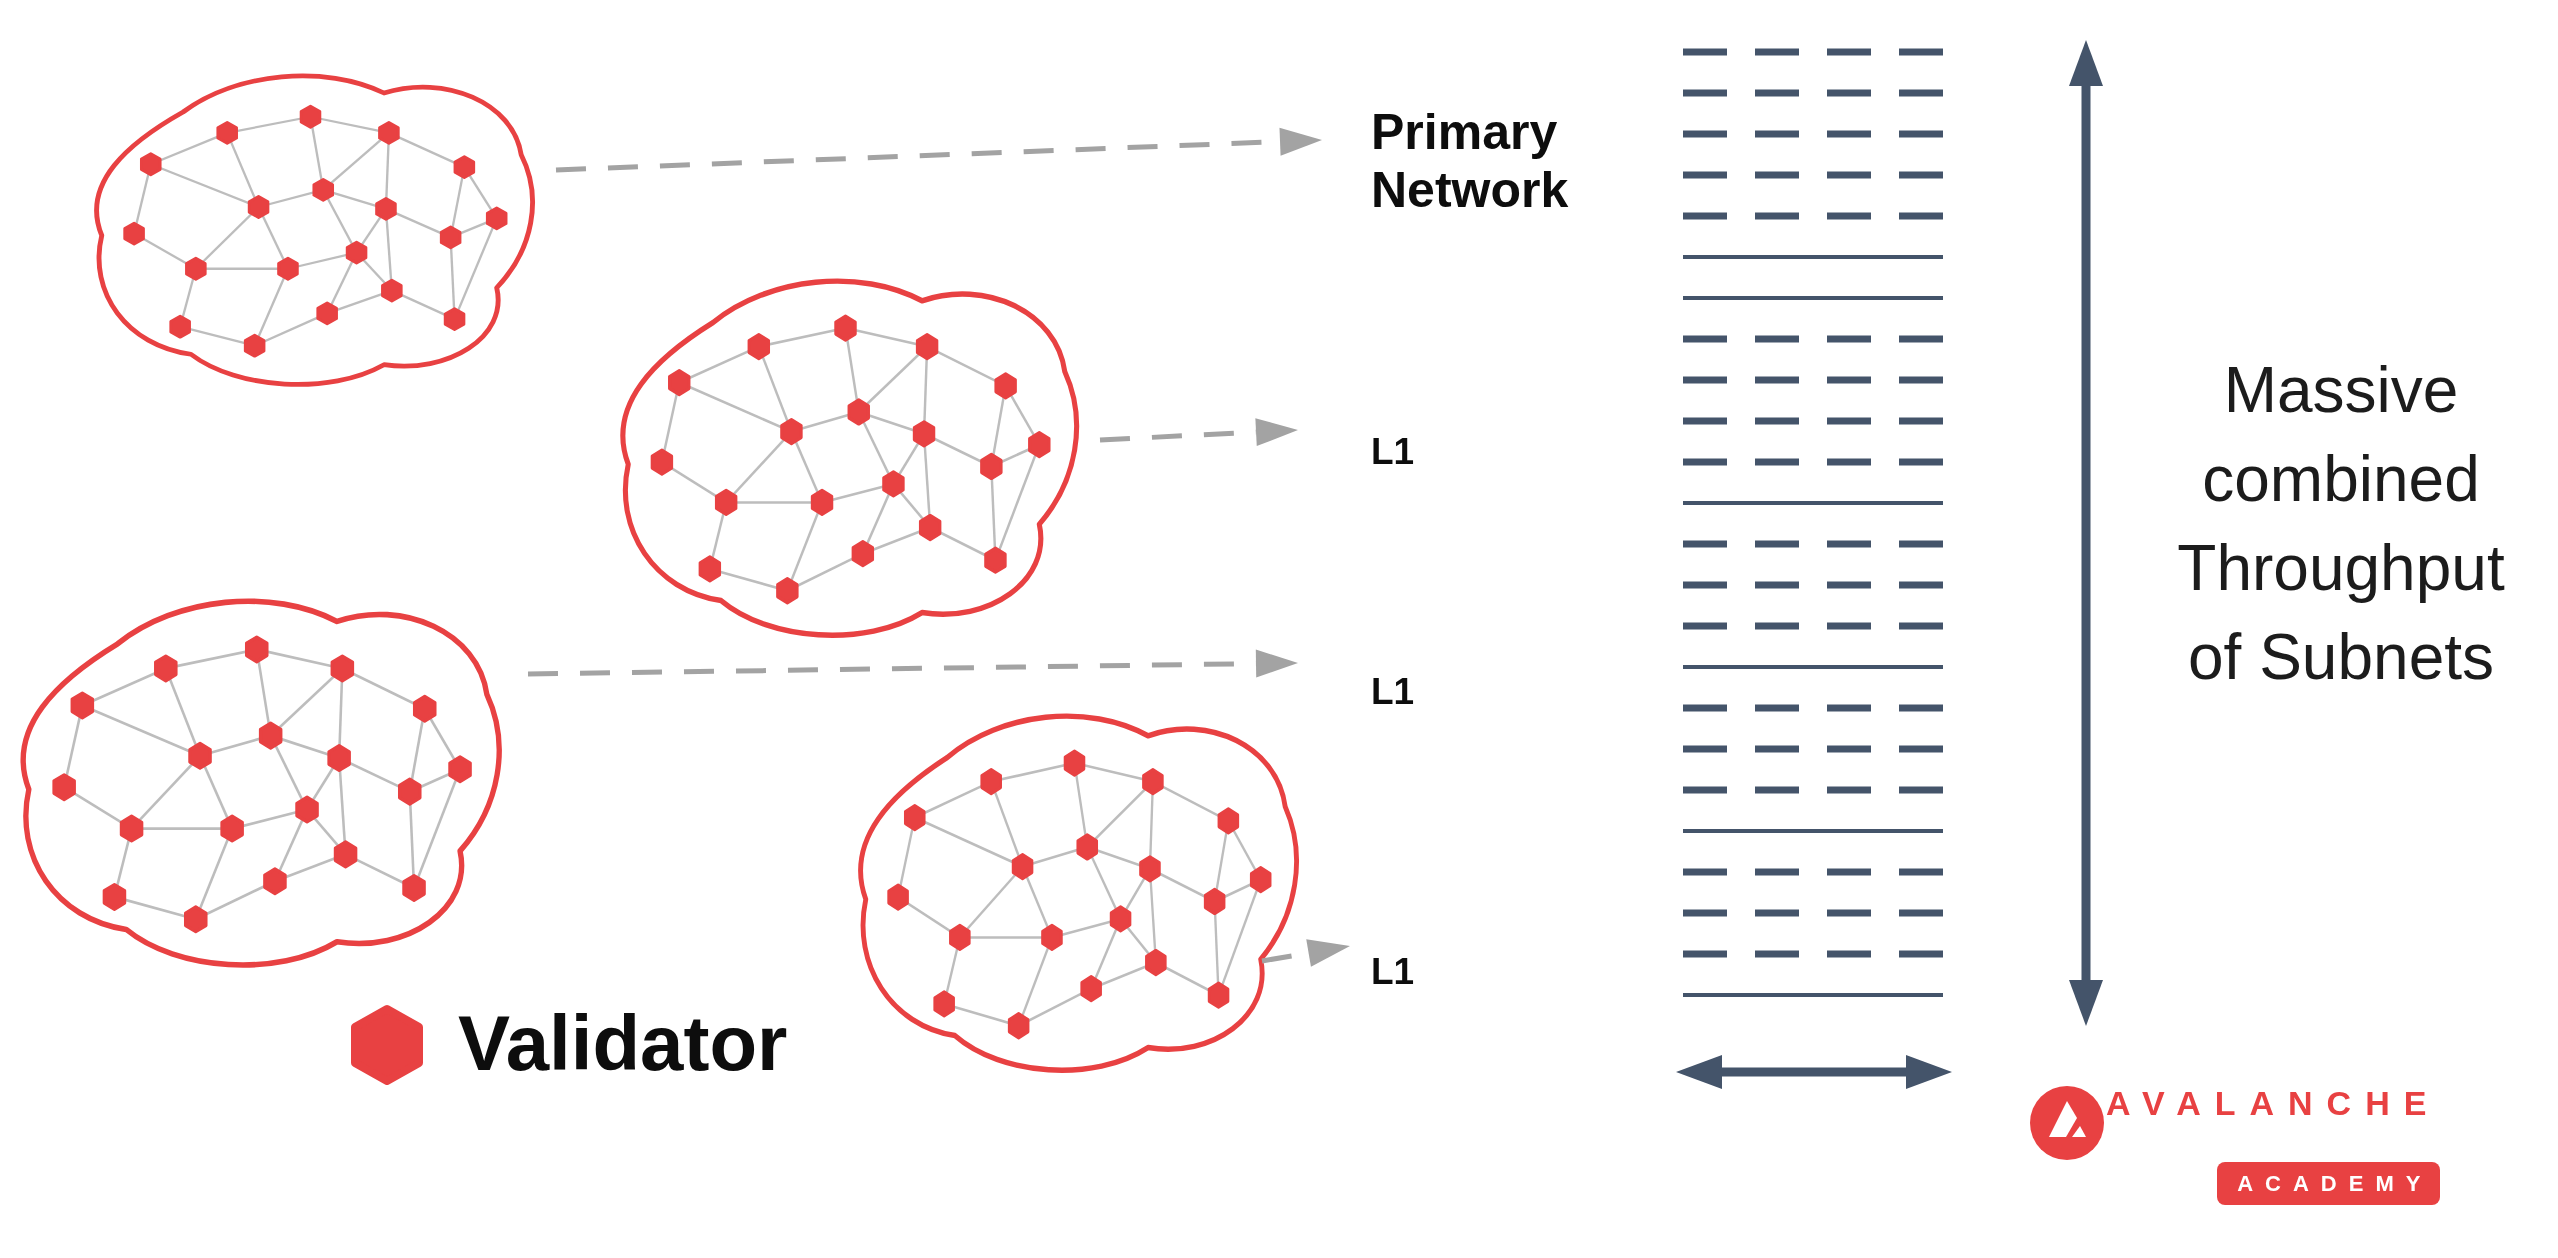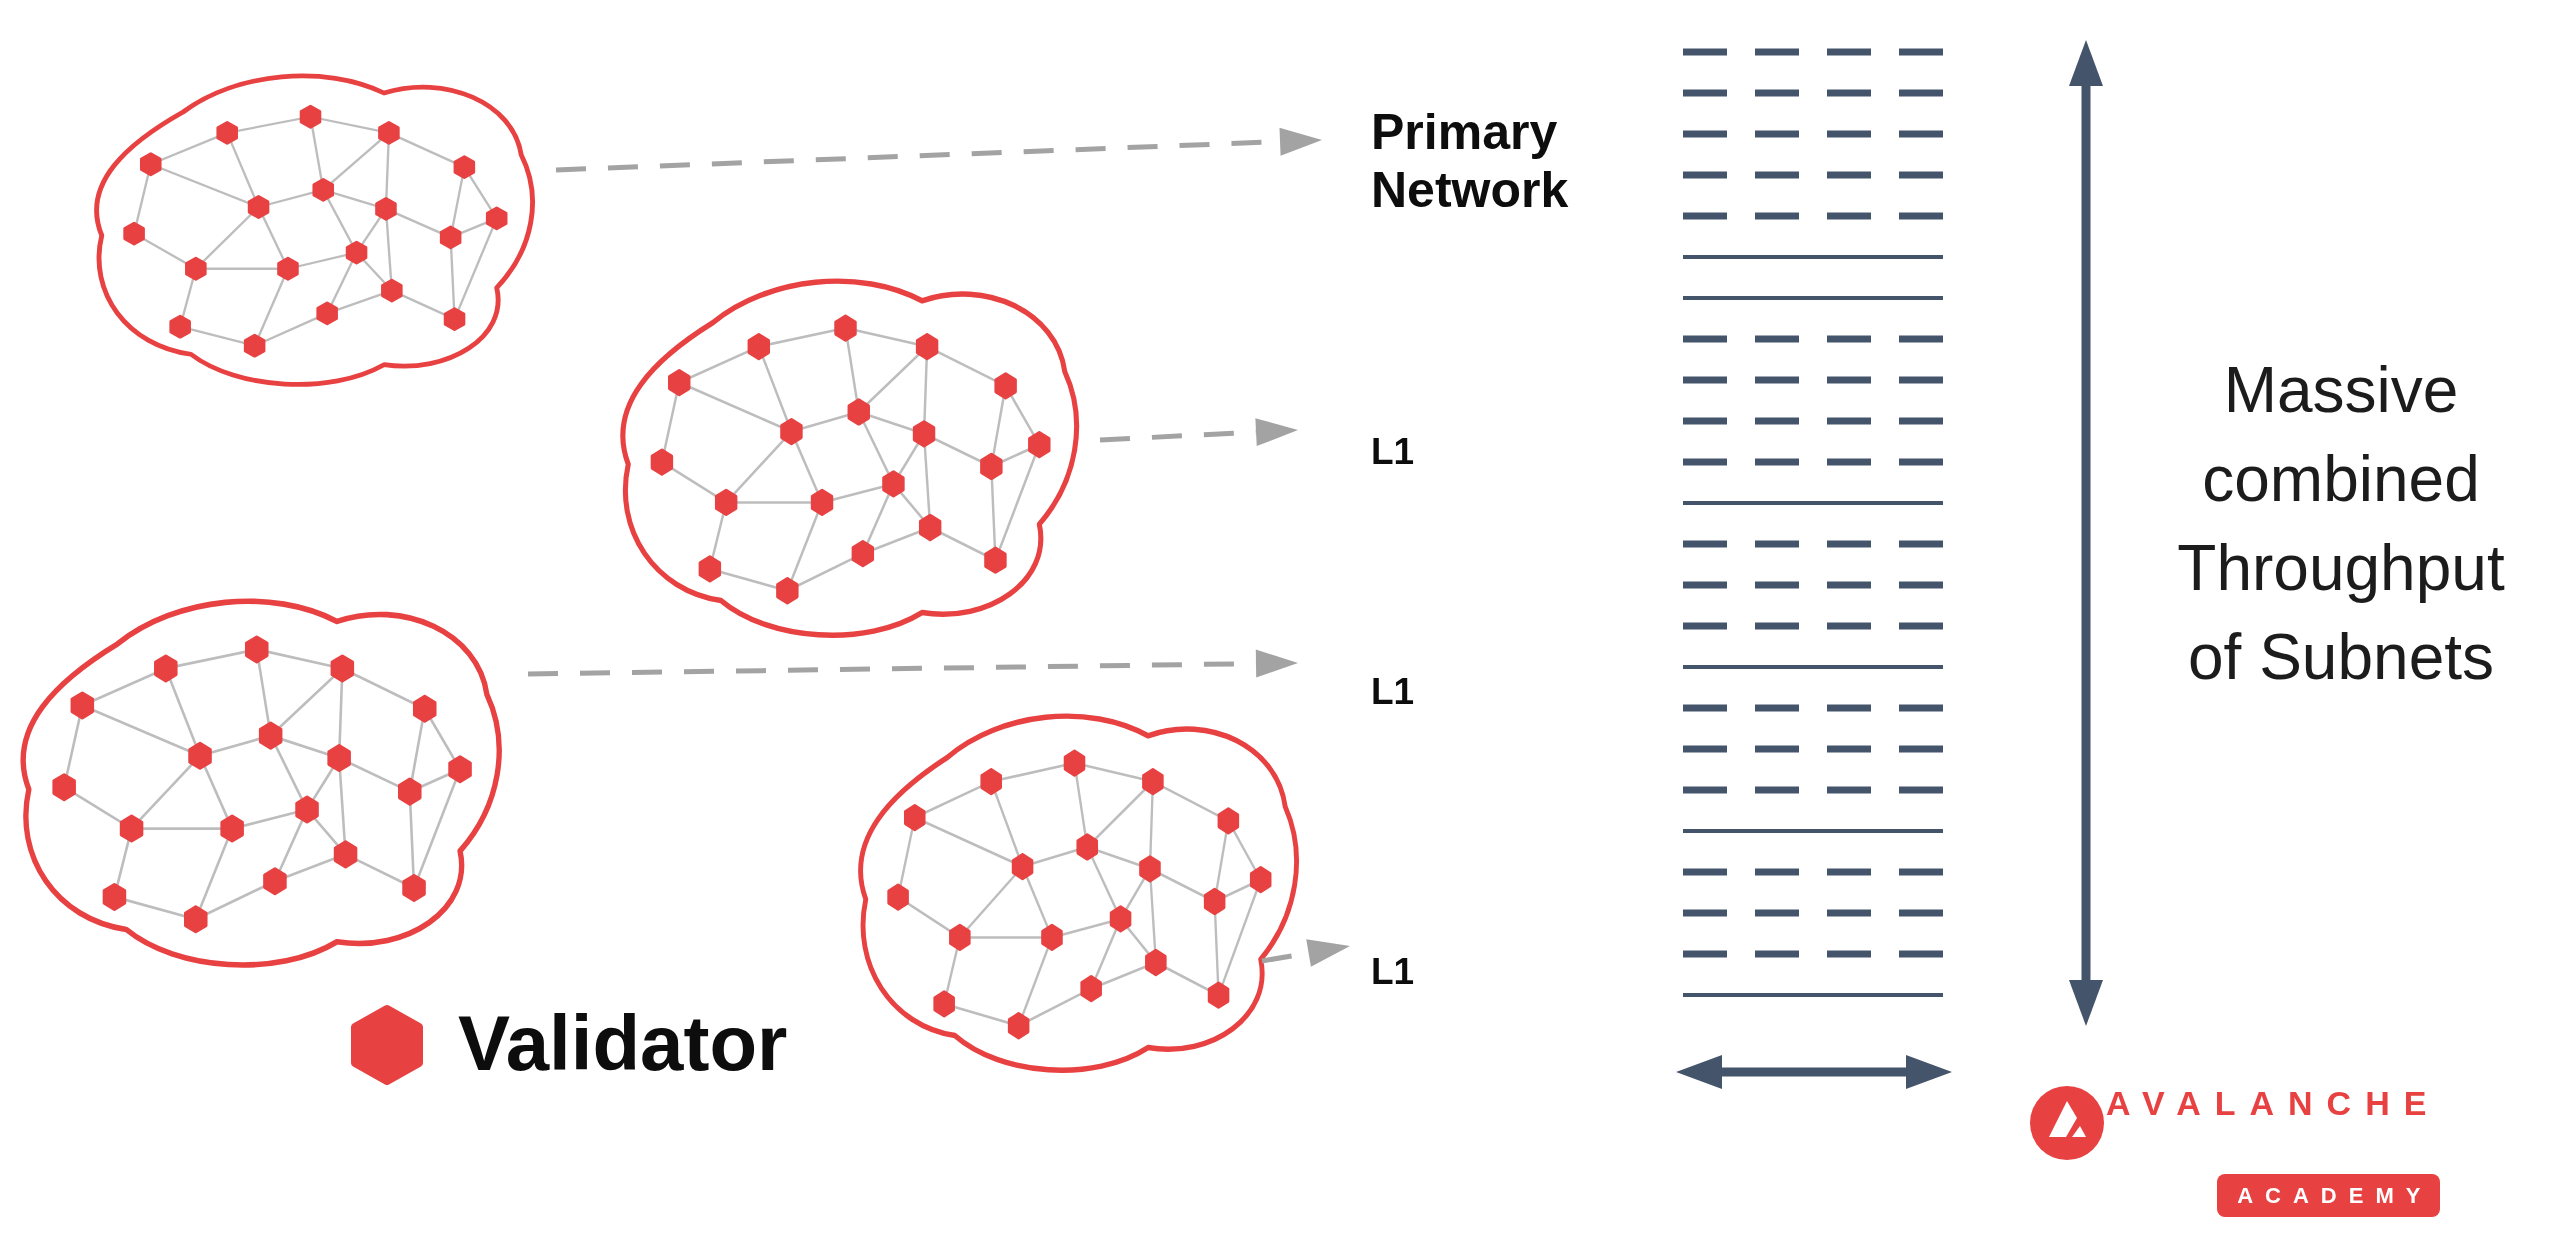"ACADEMY" .logo-badge { margin-top: 12px -> none }
